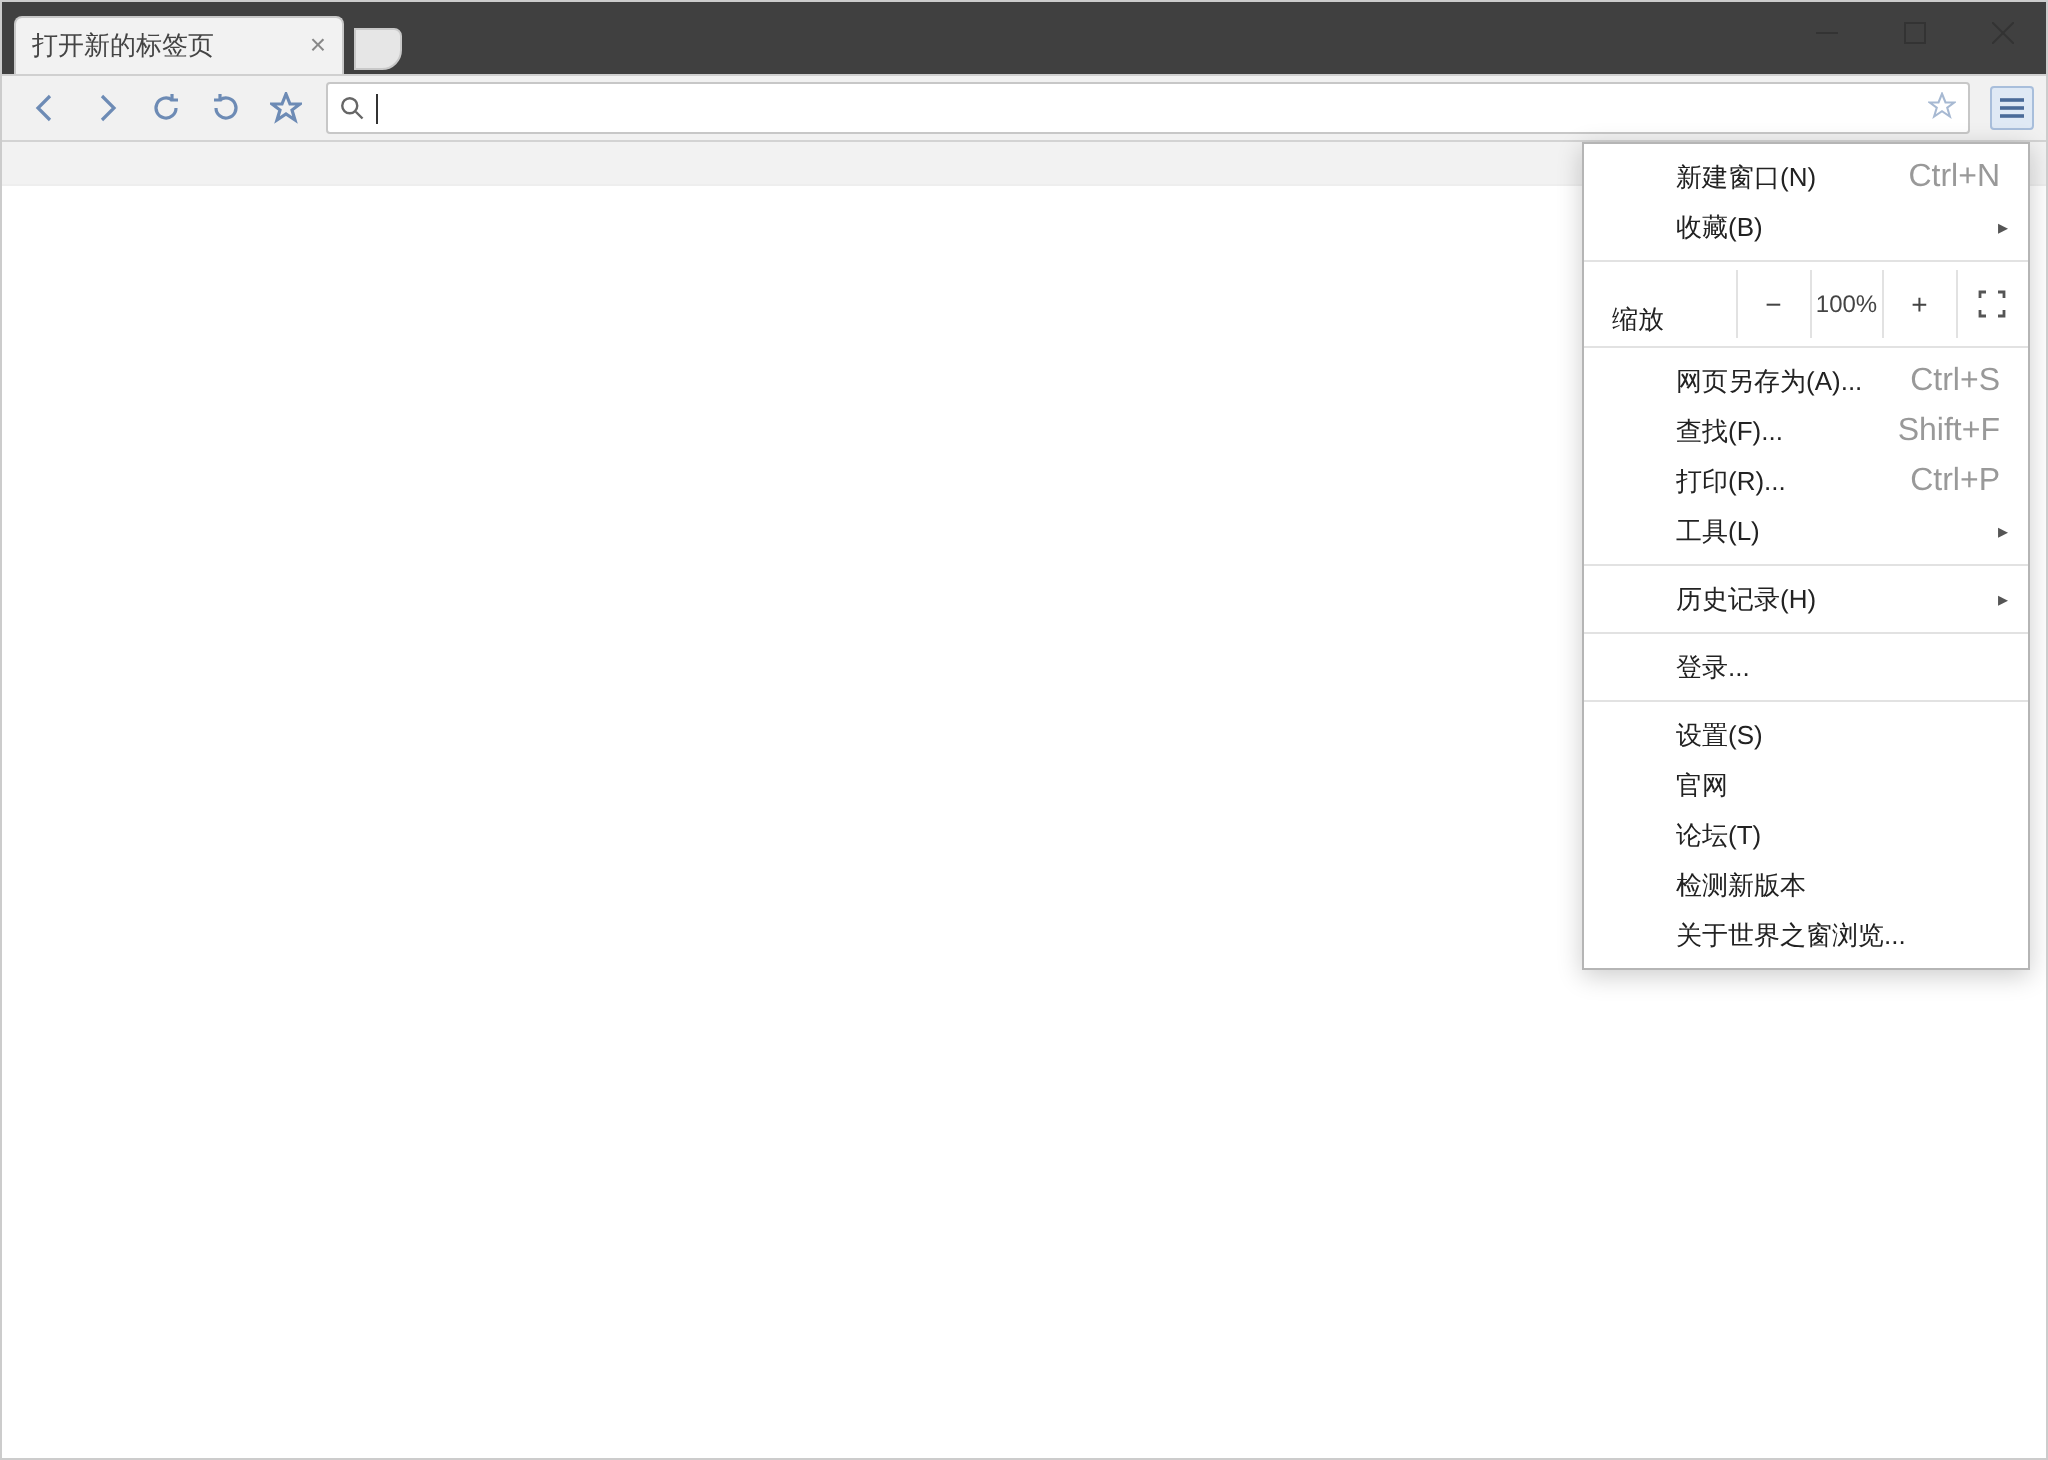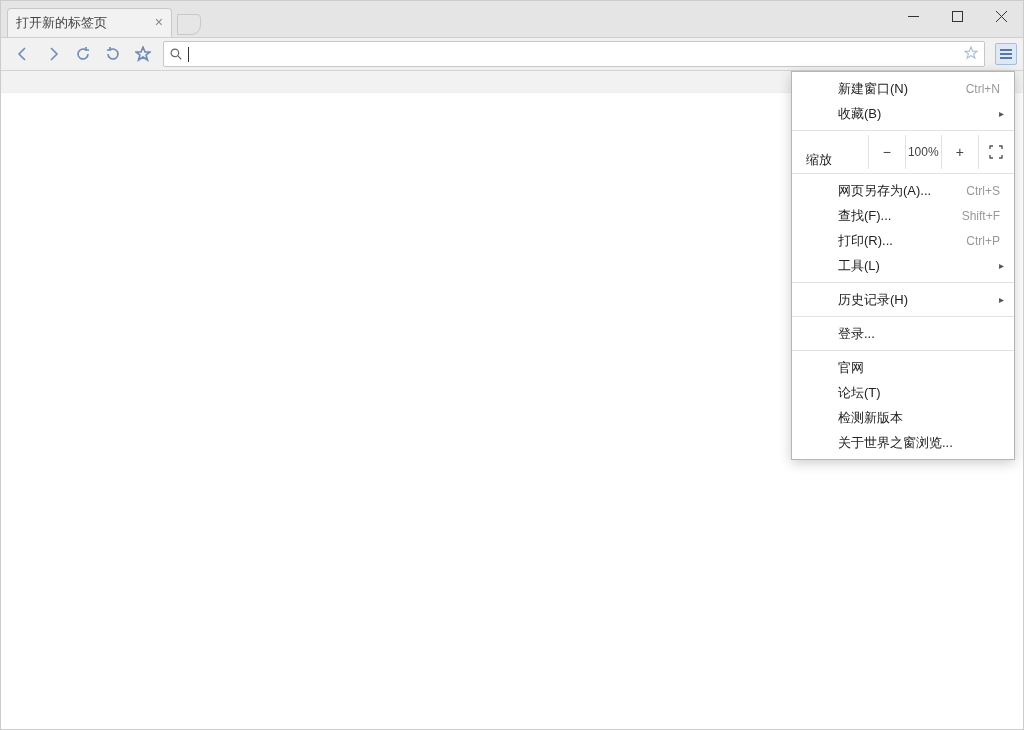"打开新的标签页" .titlebar { background: #e5e5e5 -> #404040 }
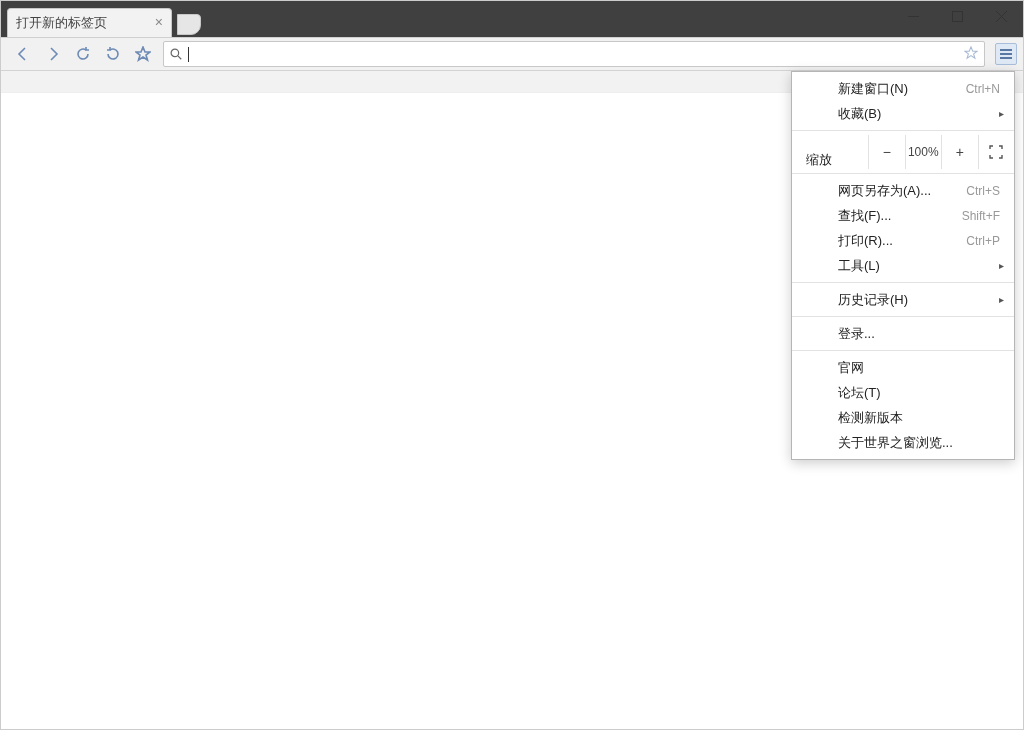"Ctrl+N" .mi .short { font-size: 12px -> 16px }
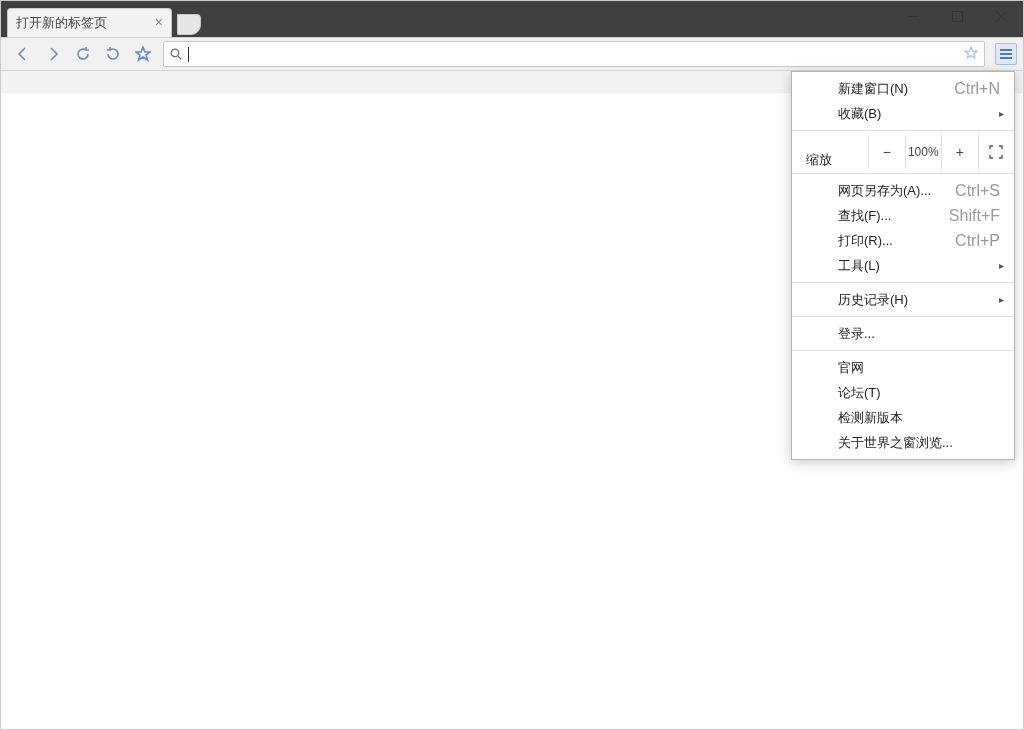"设置(S)" div.mi { html: none -> <div> <span>设置(S)</span> </div> }
